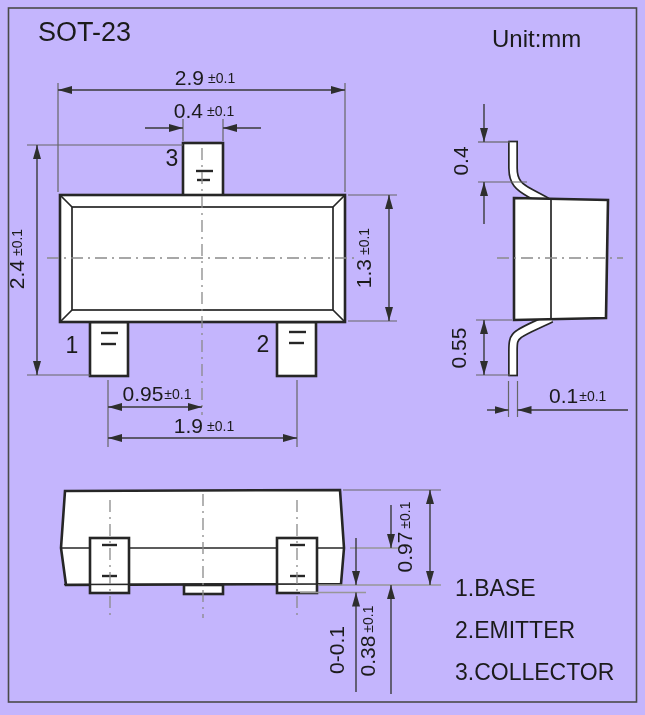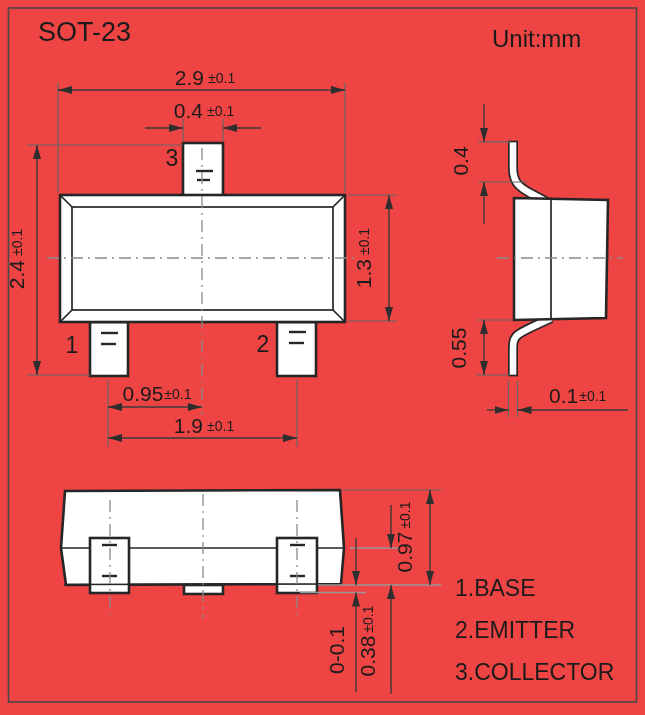"SOT-23" .page { background: #ef4444 -> #c4b5fd }
